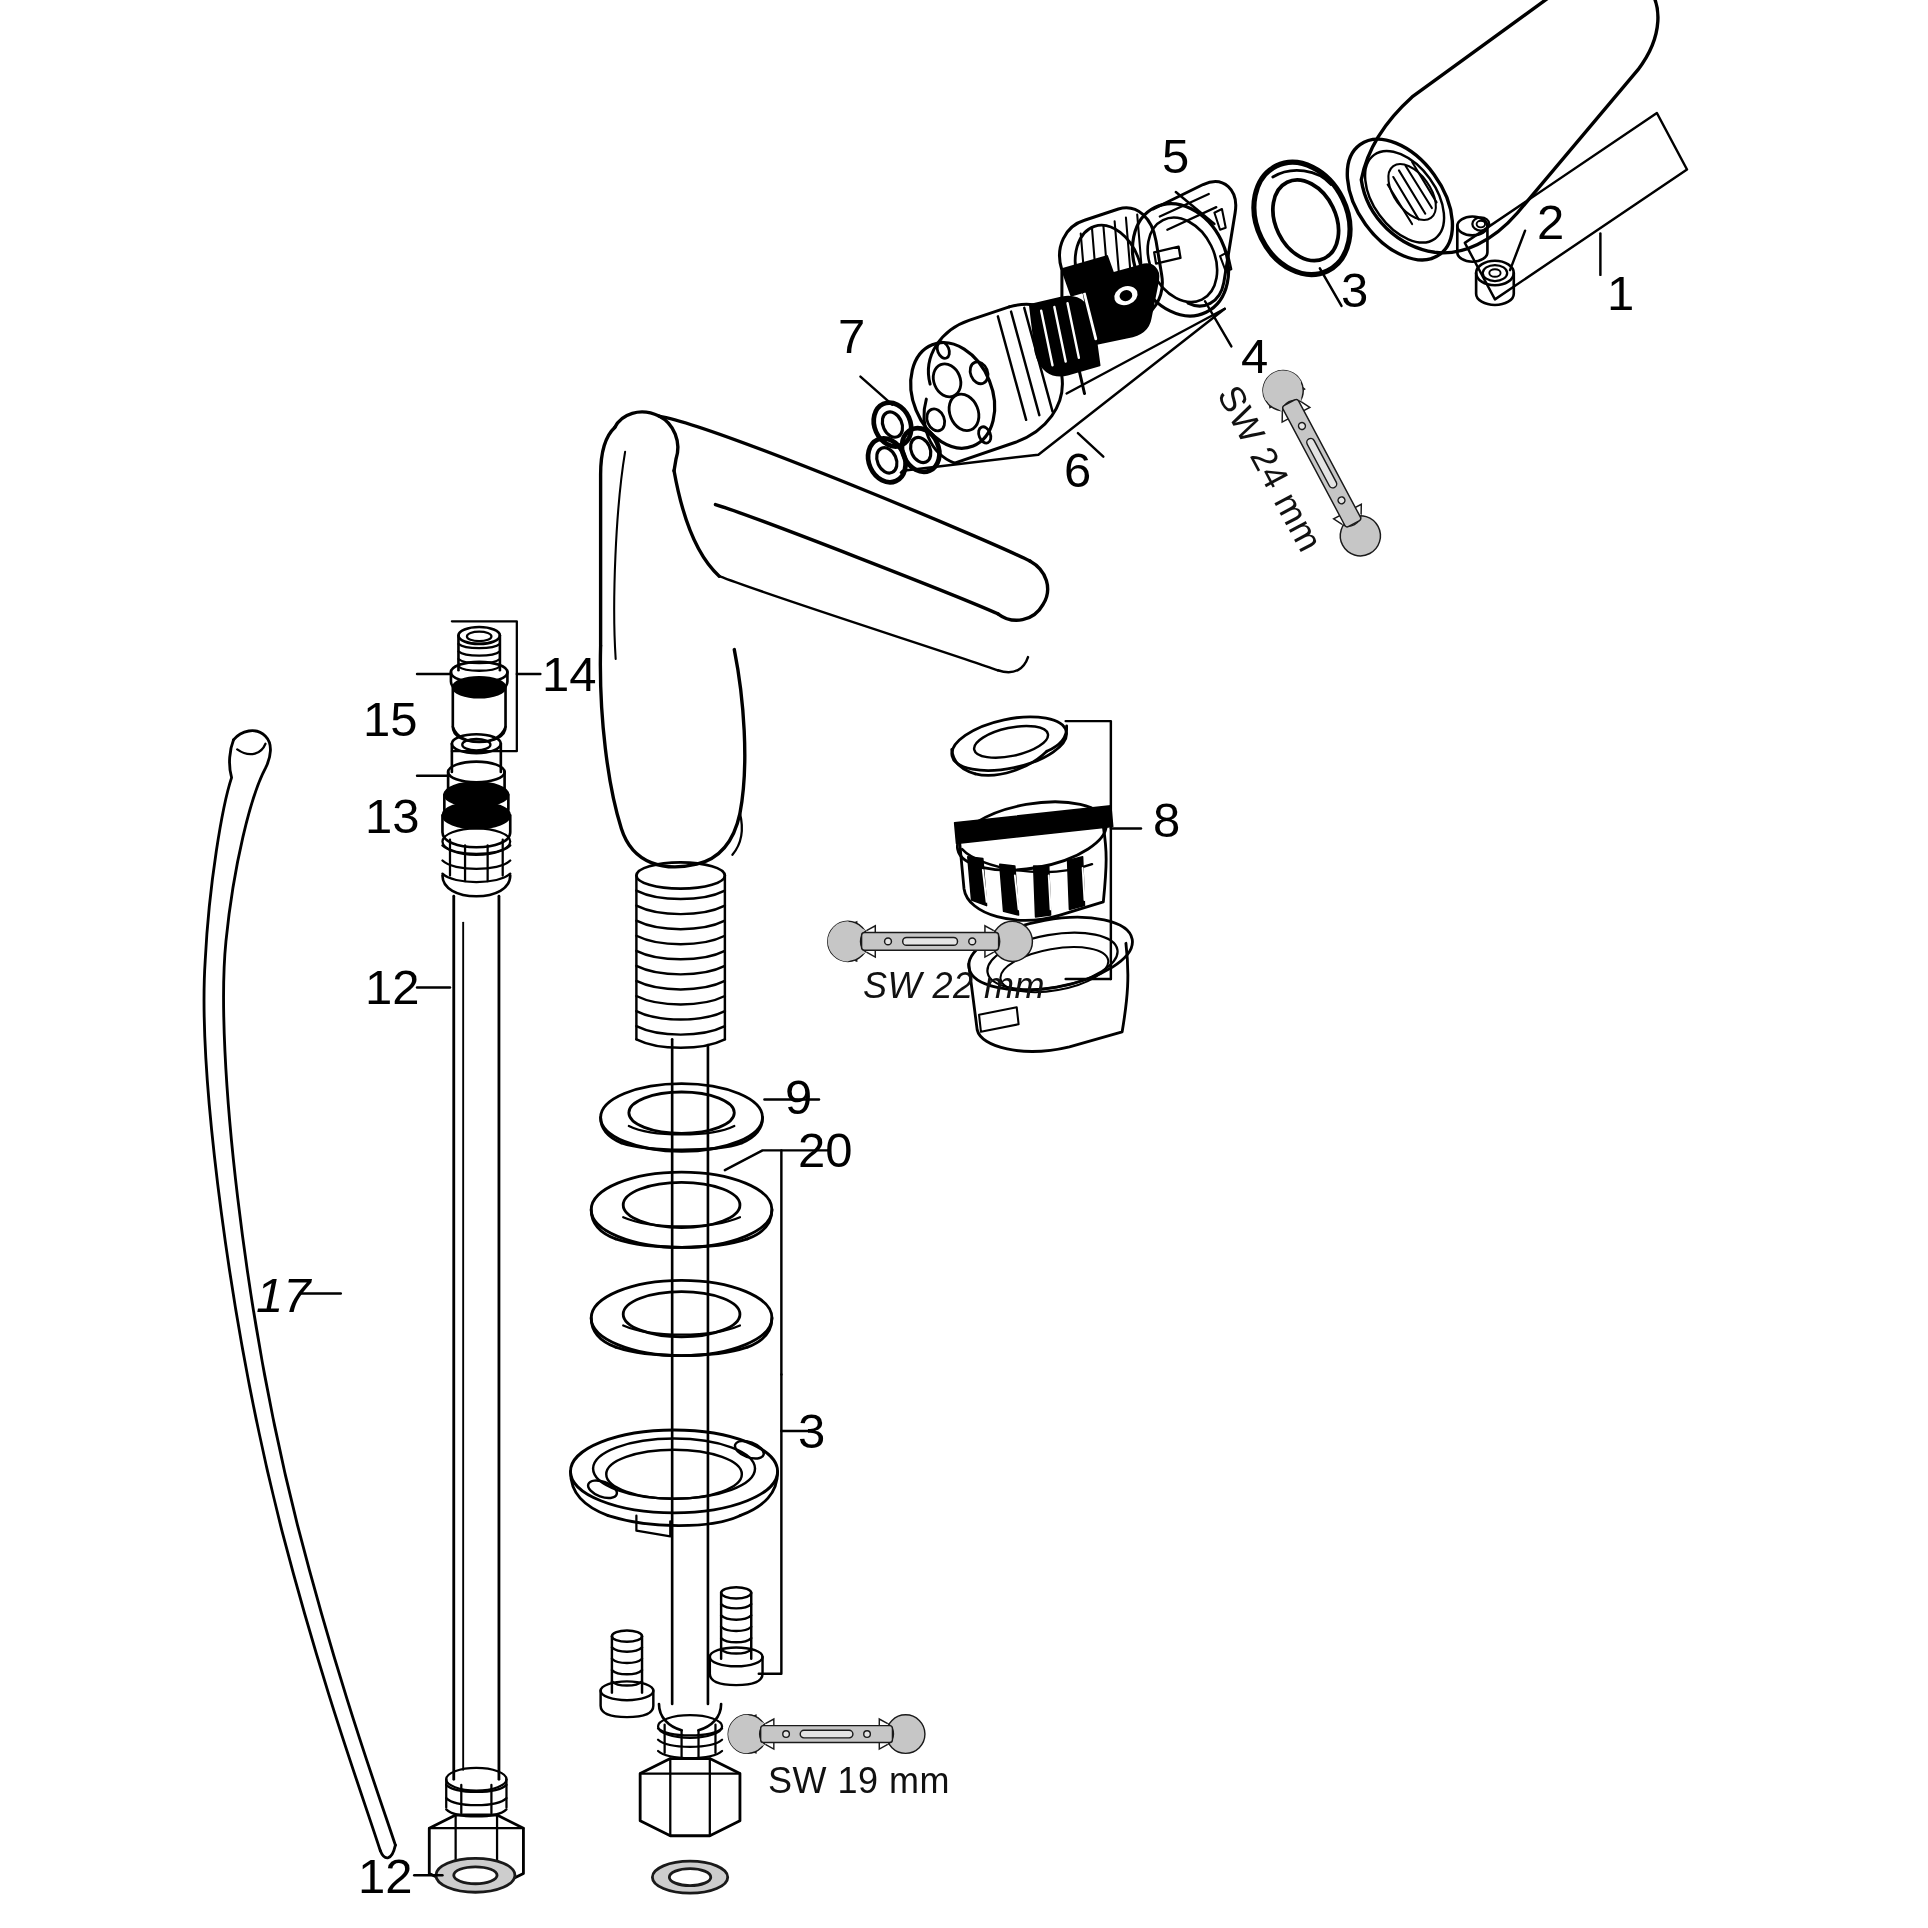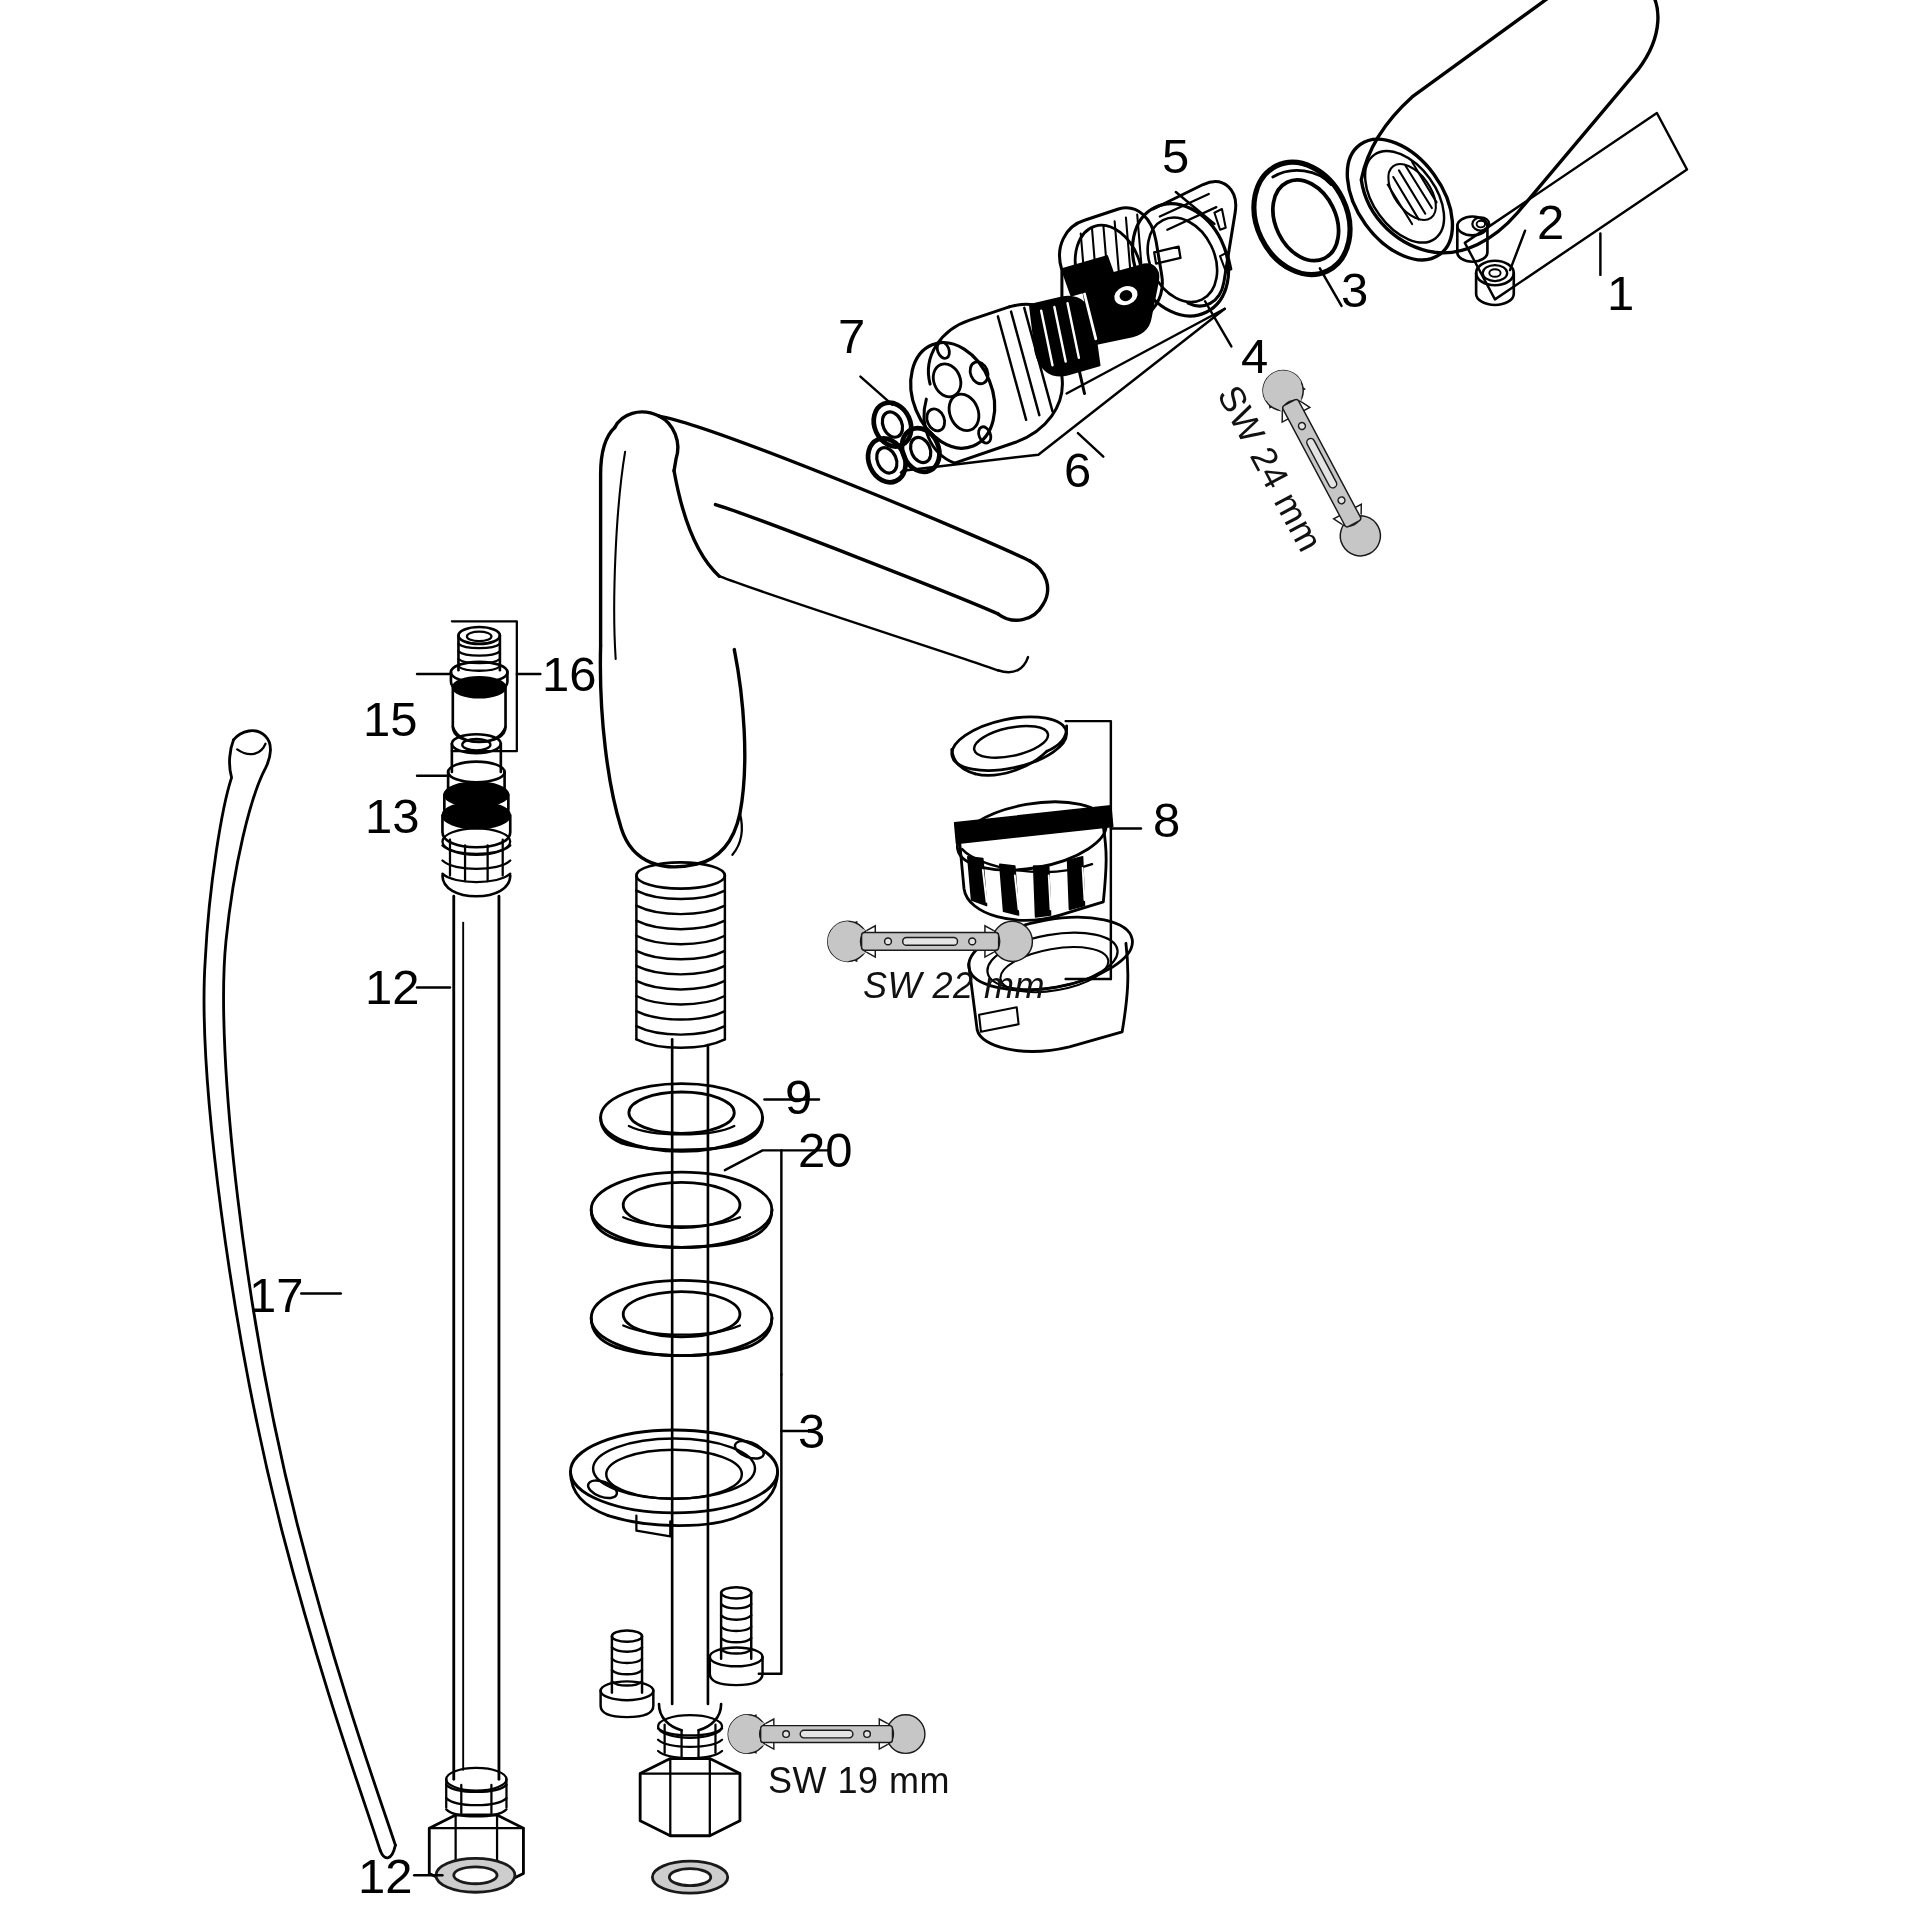"16" div.callout-label { text: 16 -> 14 }
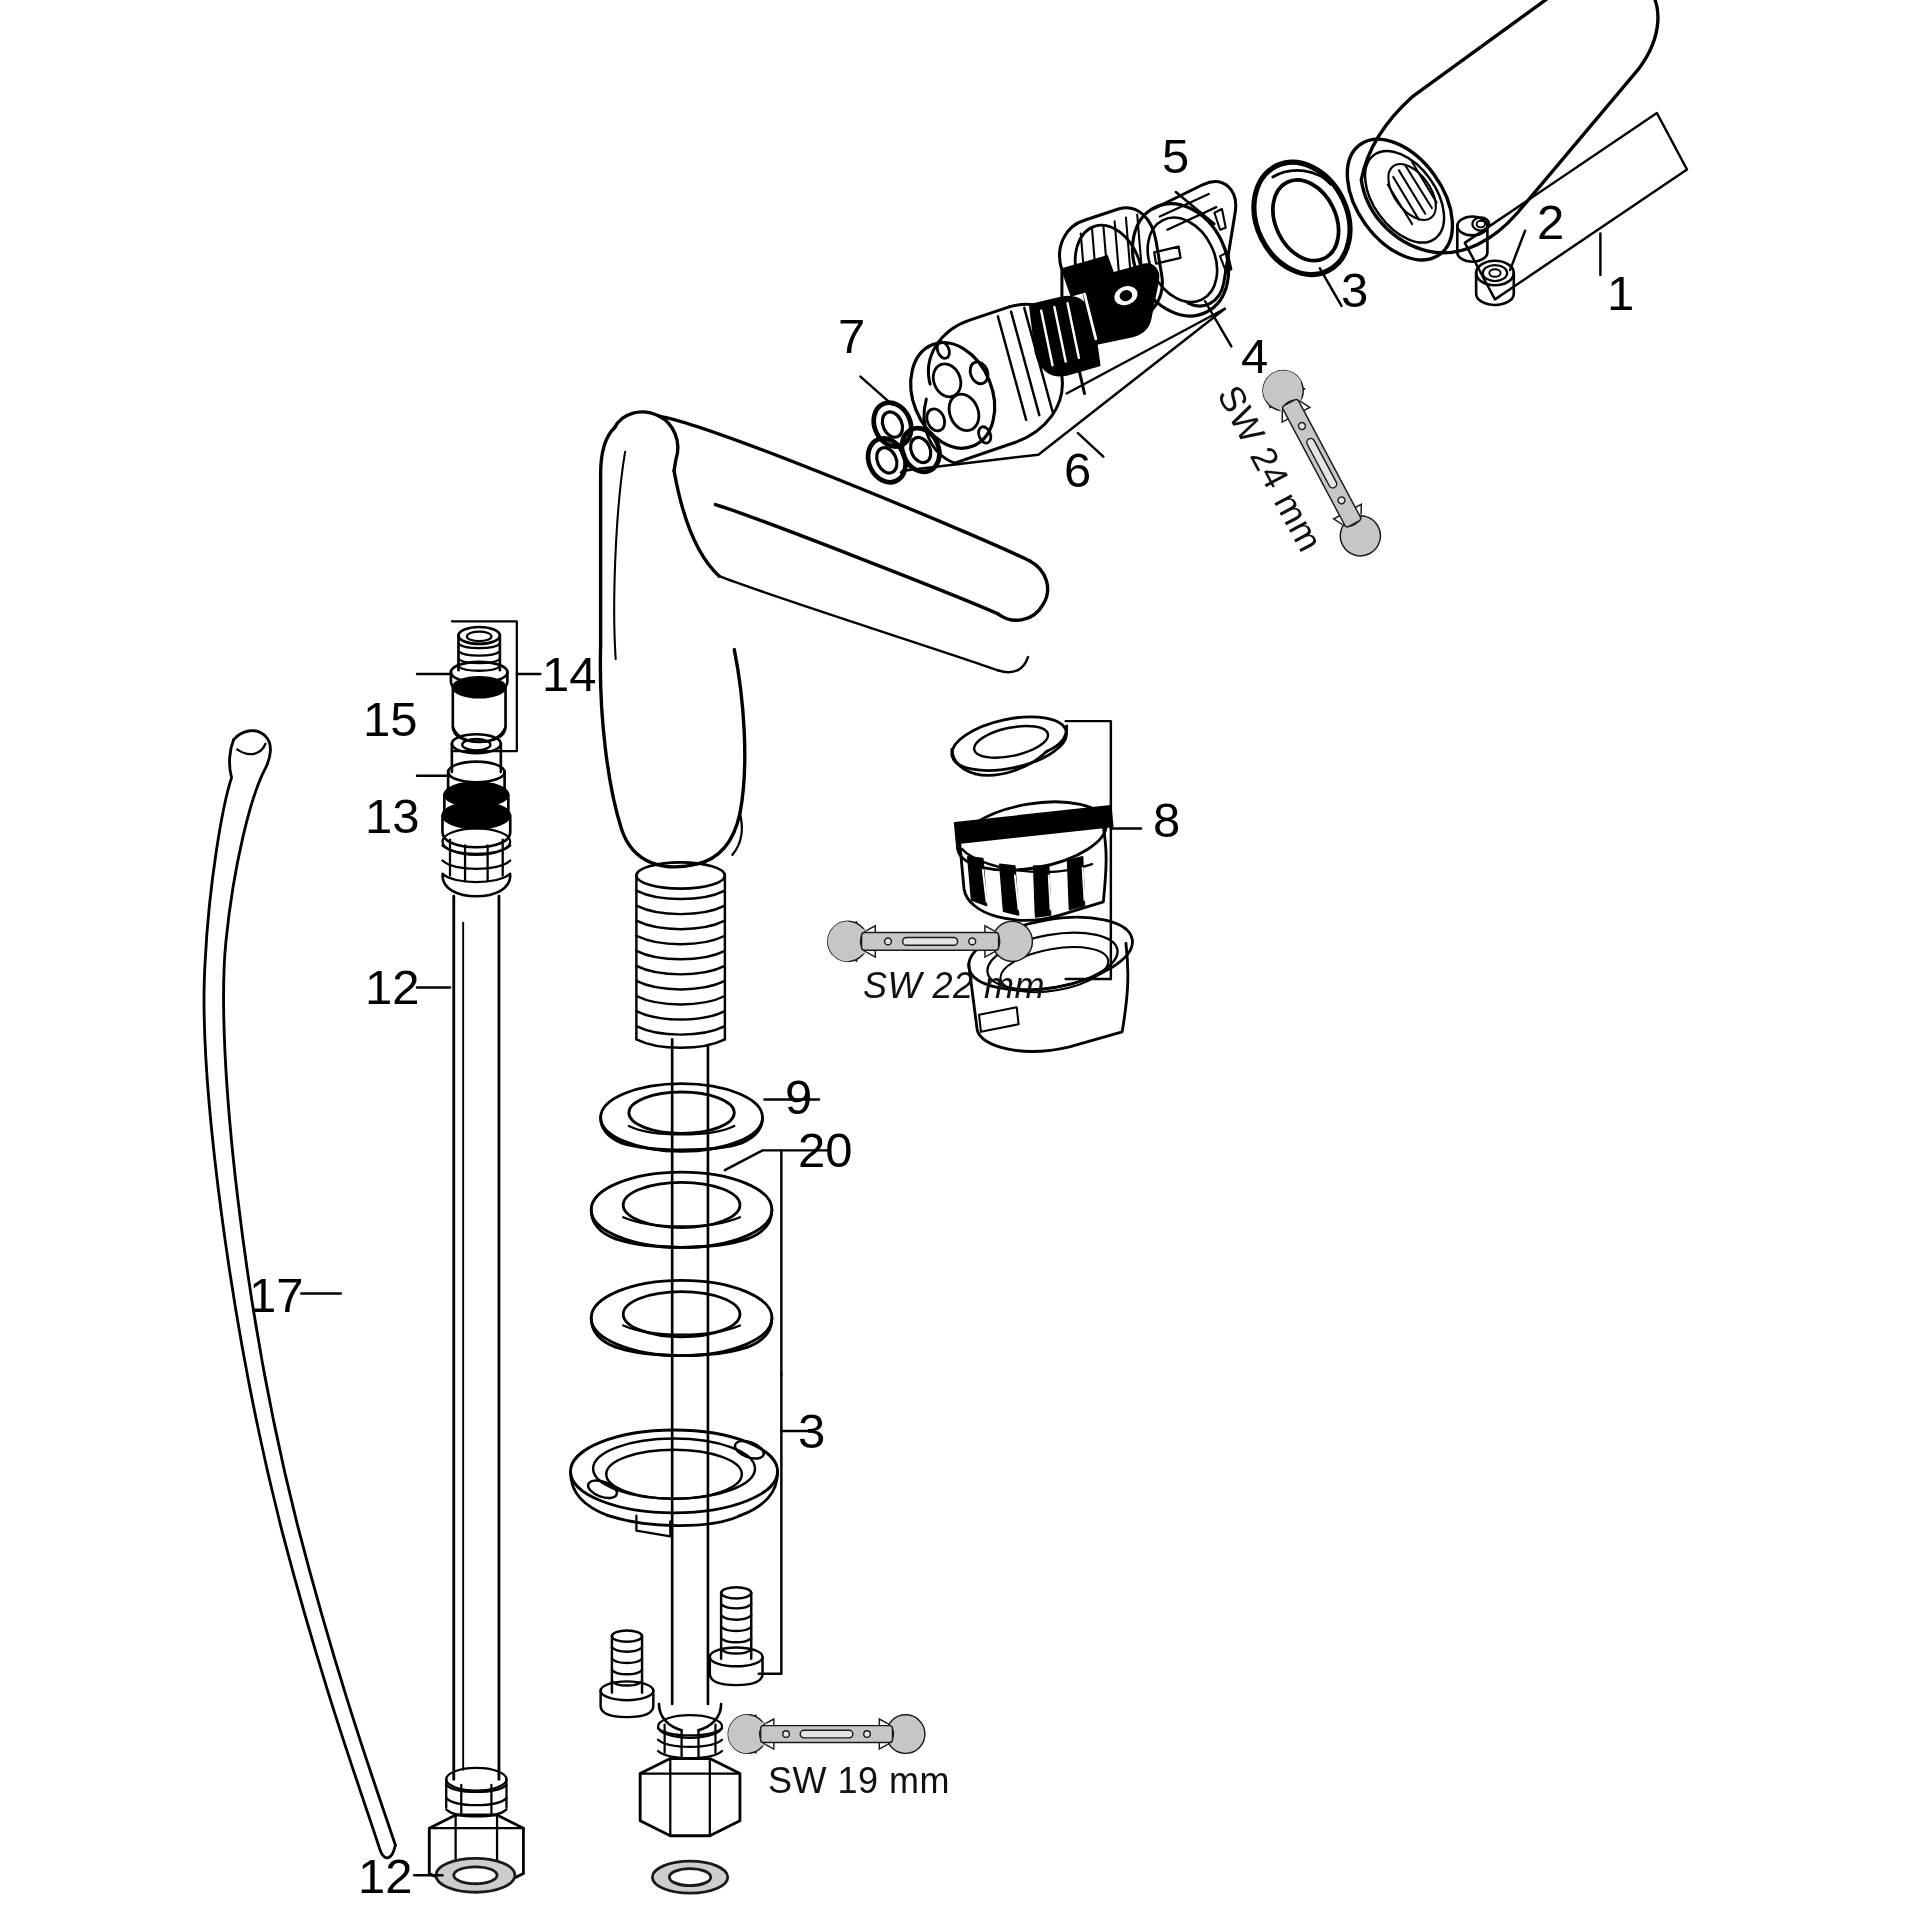"17" div.callout-label { font-style: none -> italic; left: 249px -> 256px }
